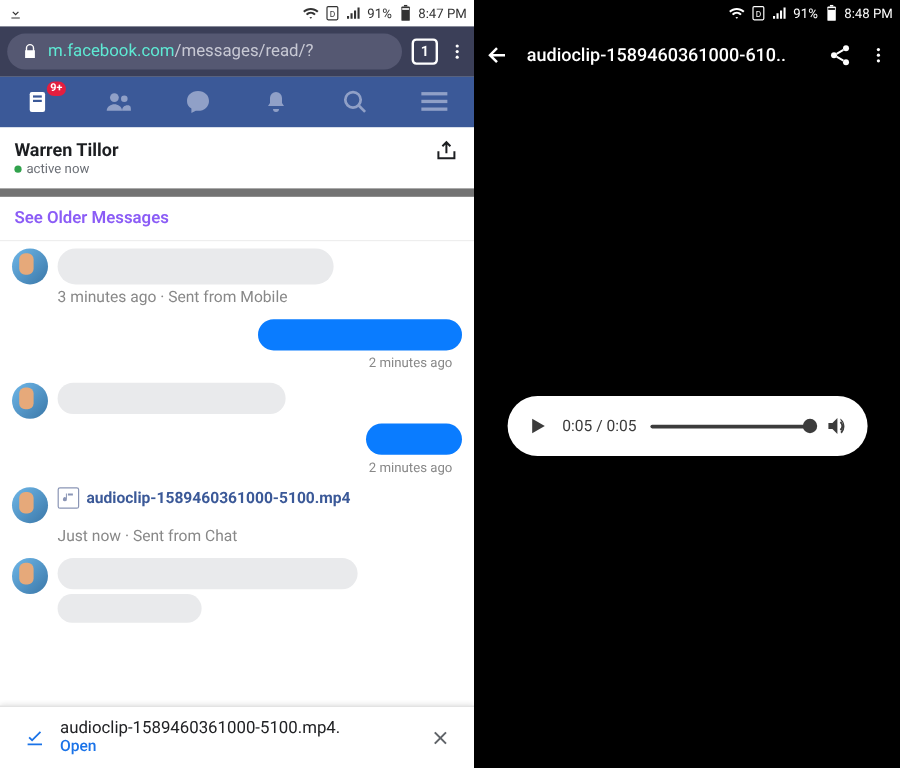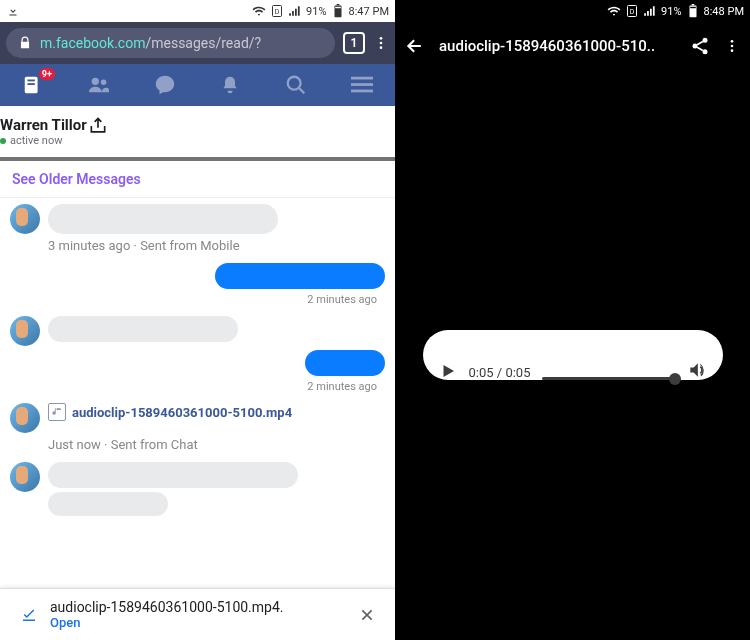"audioclip-1589460361000-510.." div.title { text: audioclip-1589460361000-510 -> audioclip-1589460361000-610 }
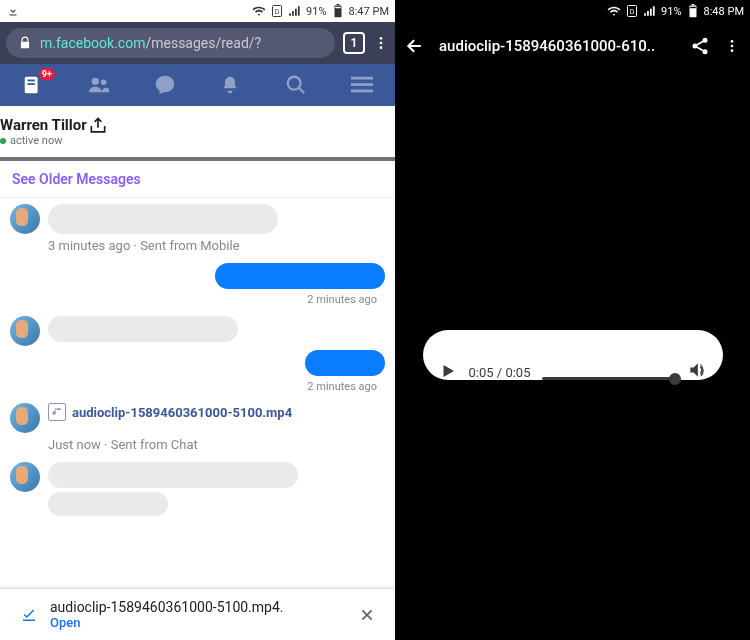"Warren Tillor" .convheader { border-bottom: 4px solid #737373 -> 7px solid #737373; justify-content: none -> space-between; padding: 10px 0 -> 10px 12px }
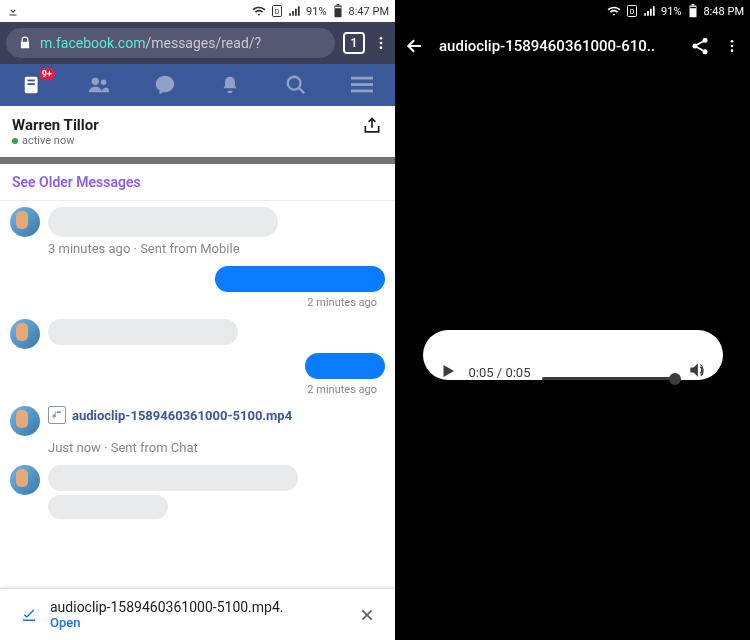"0:05 / 0:05" .player { align-items: flex-end -> center }
